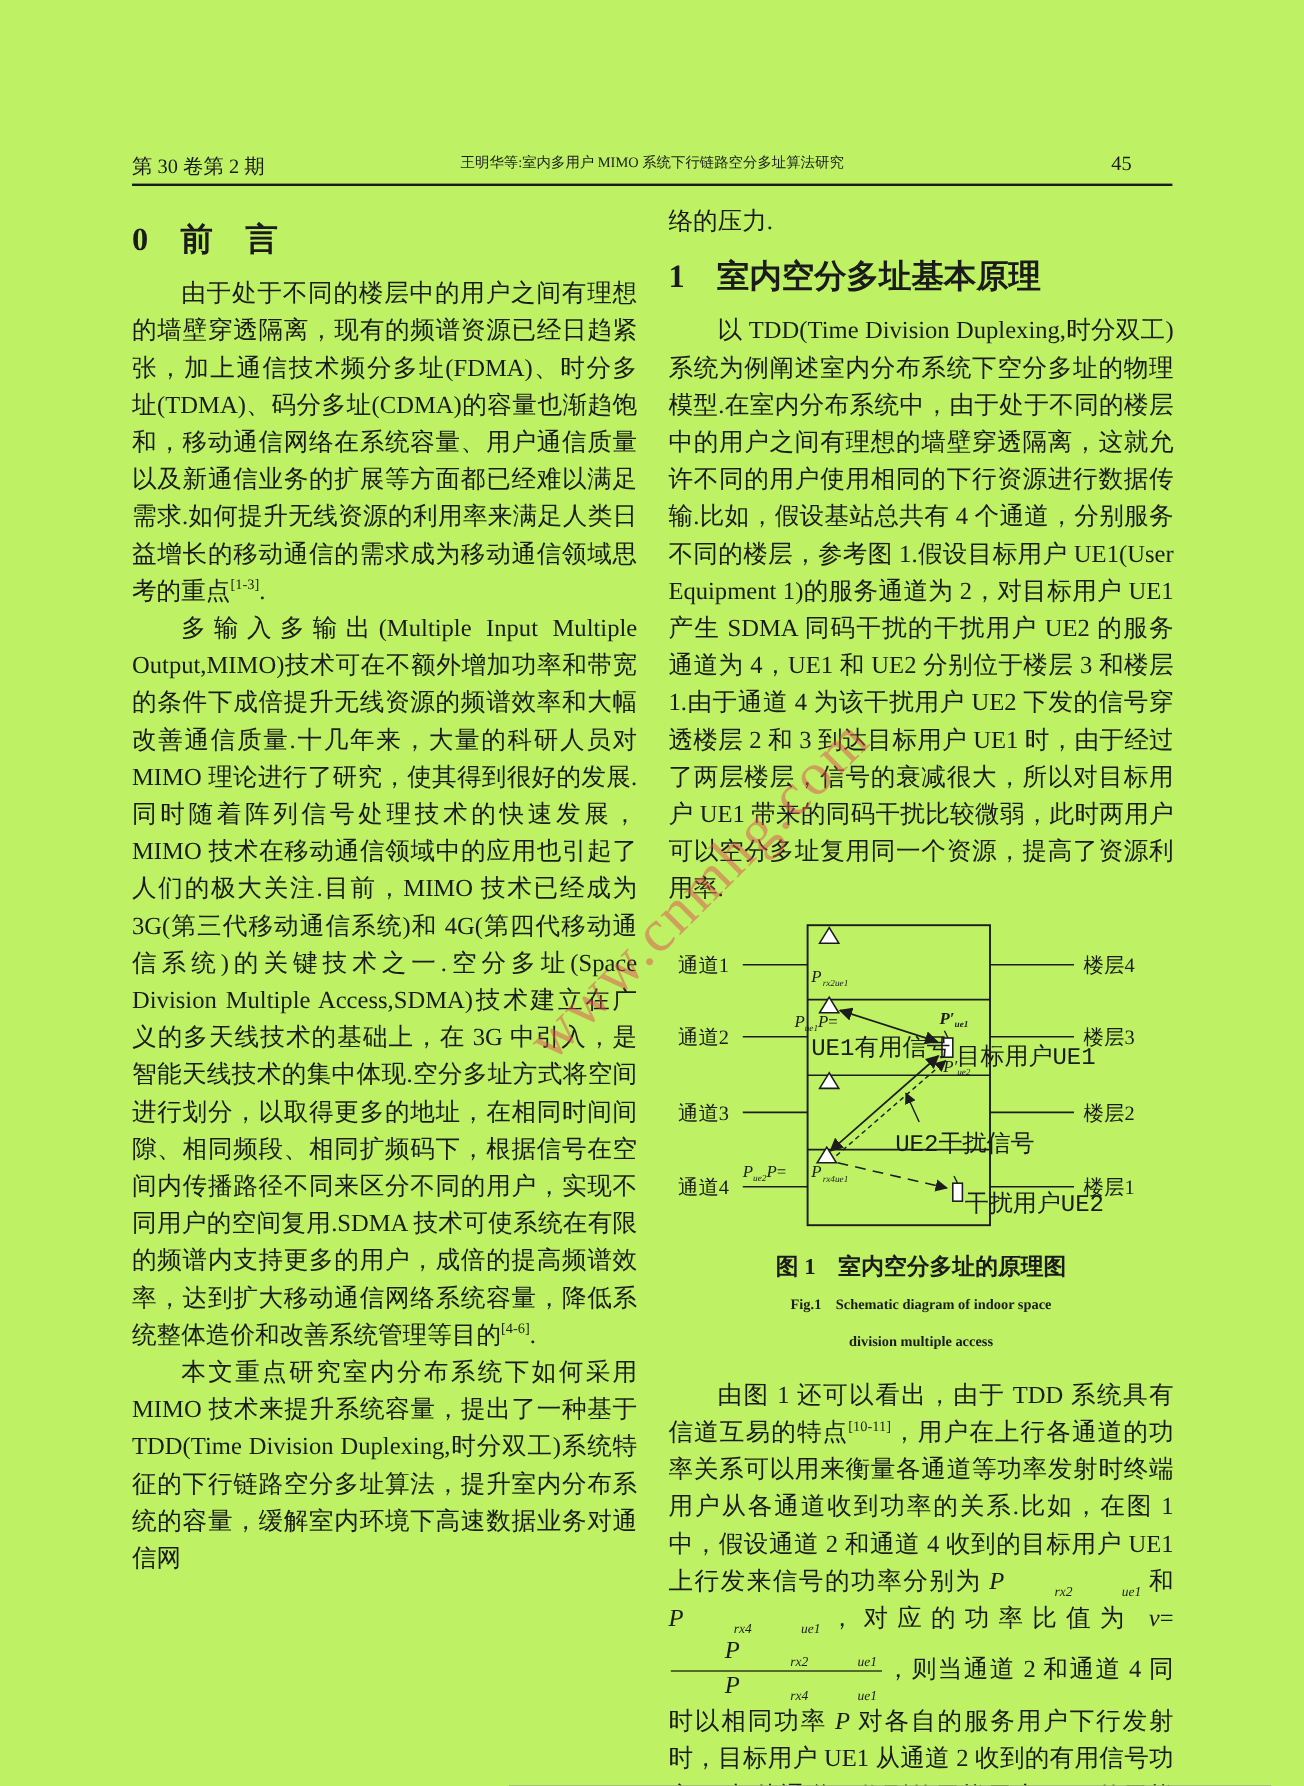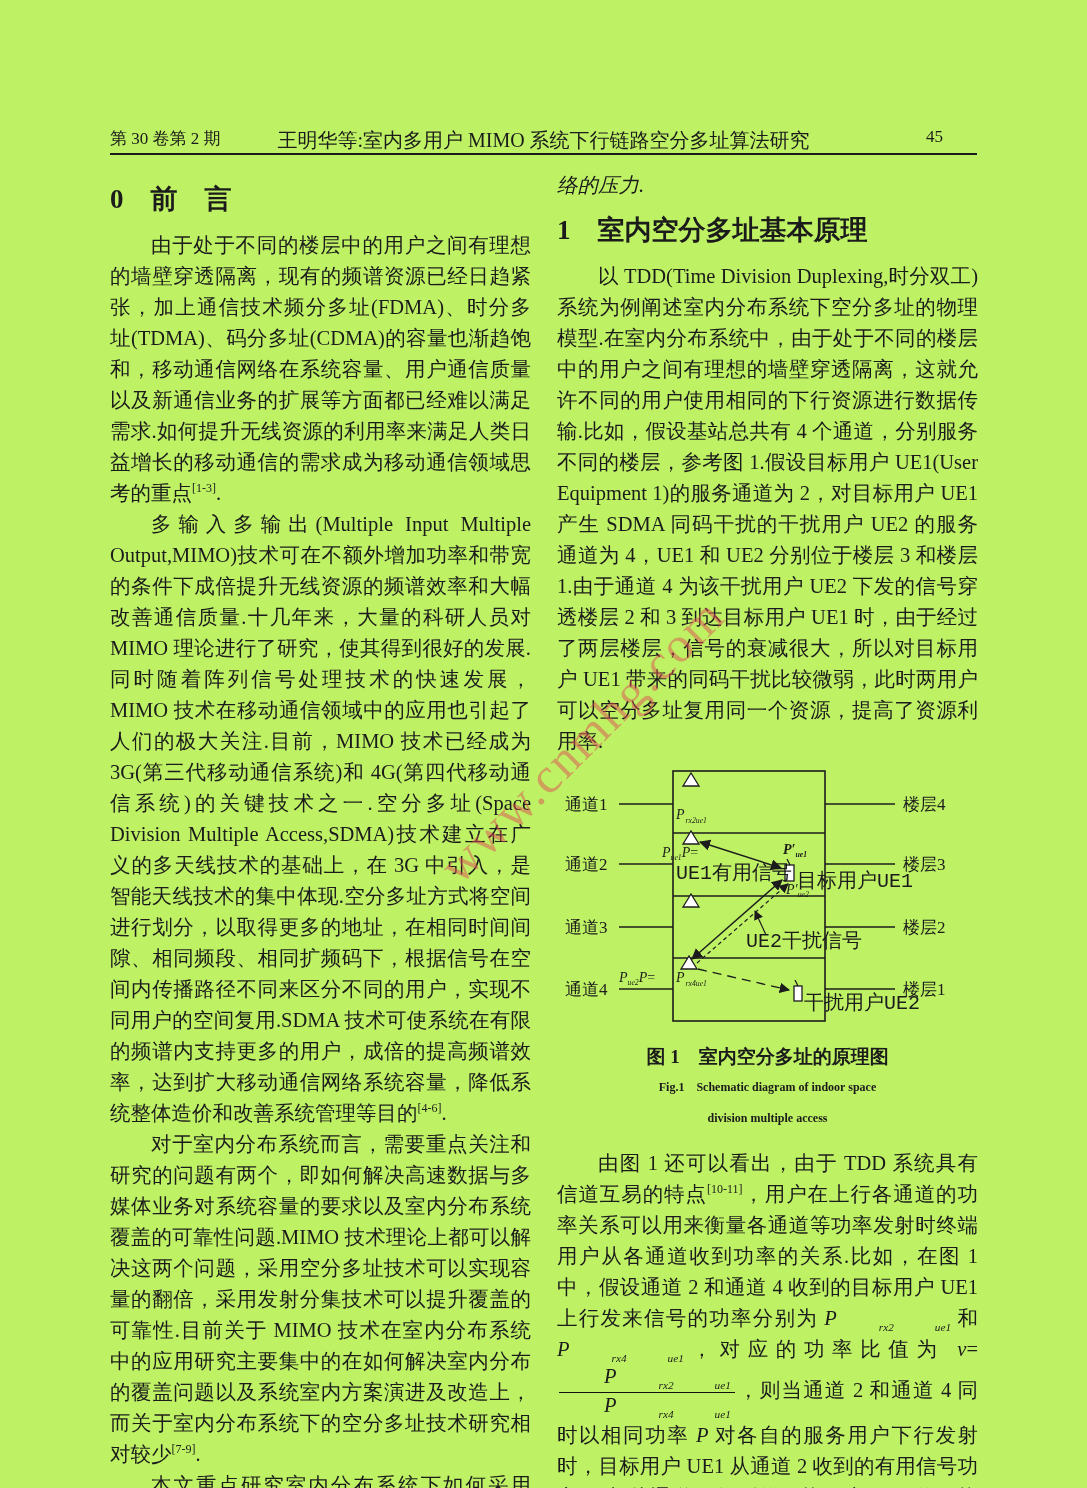"王明华等:室内多用户 MIMO 系统下行链路空分多址算法研究" .hdr-title { font-size: 20px -> 12px }
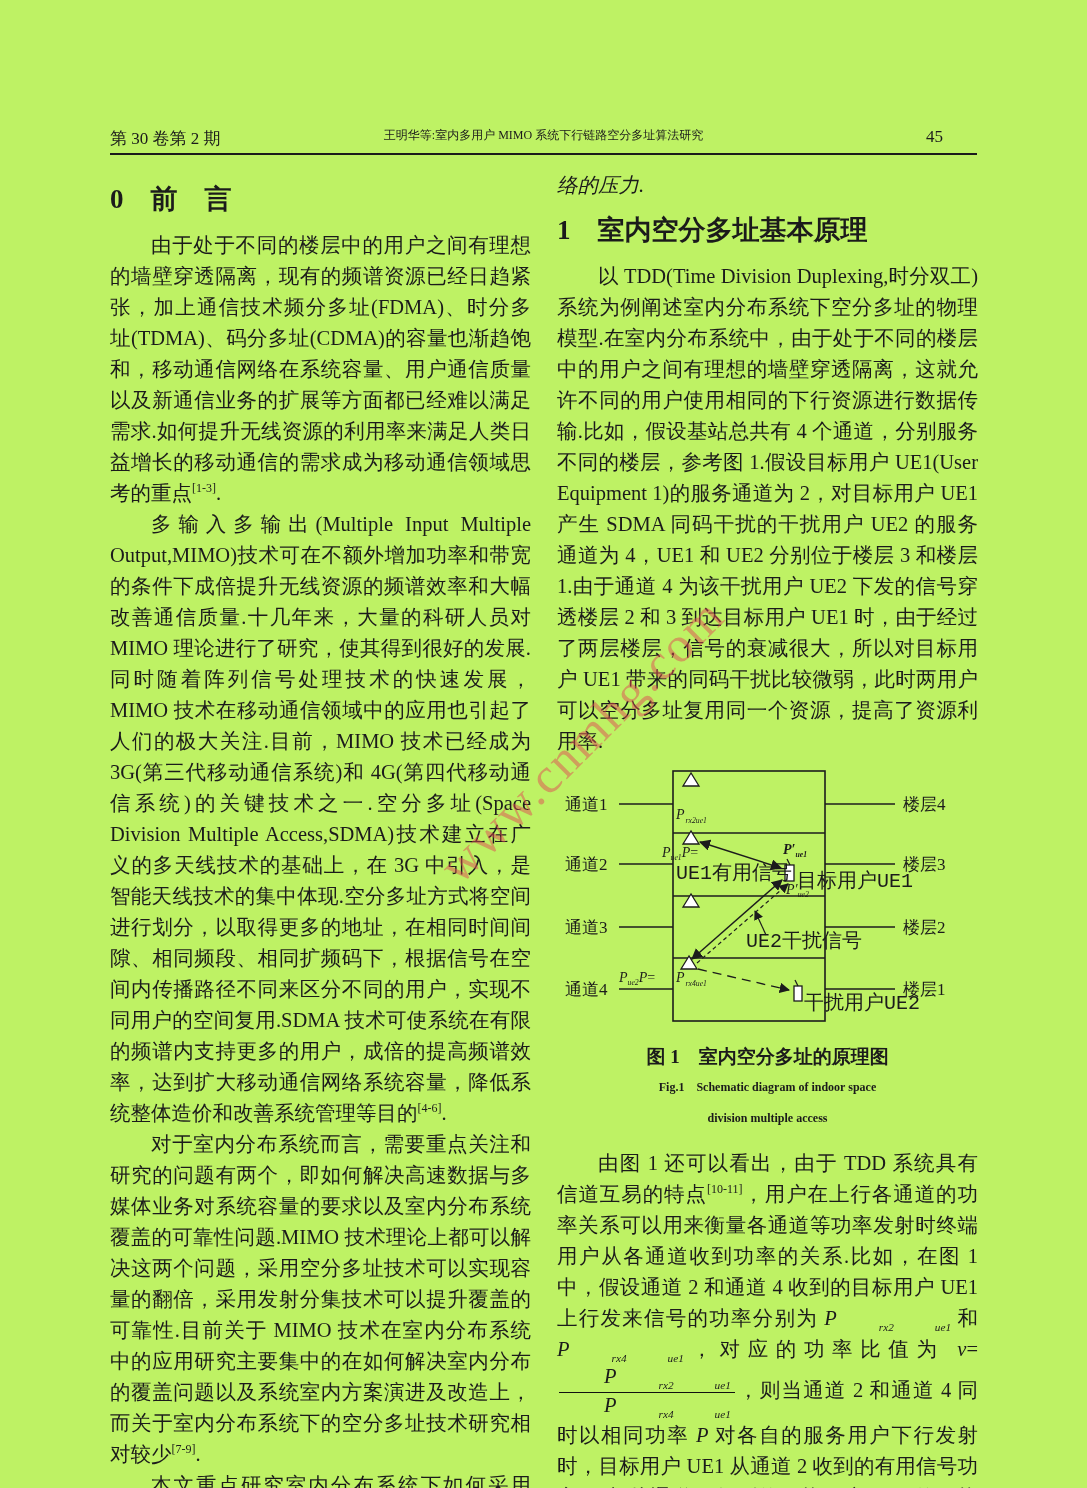"络的压力." .para.noind { font-style: italic -> none }
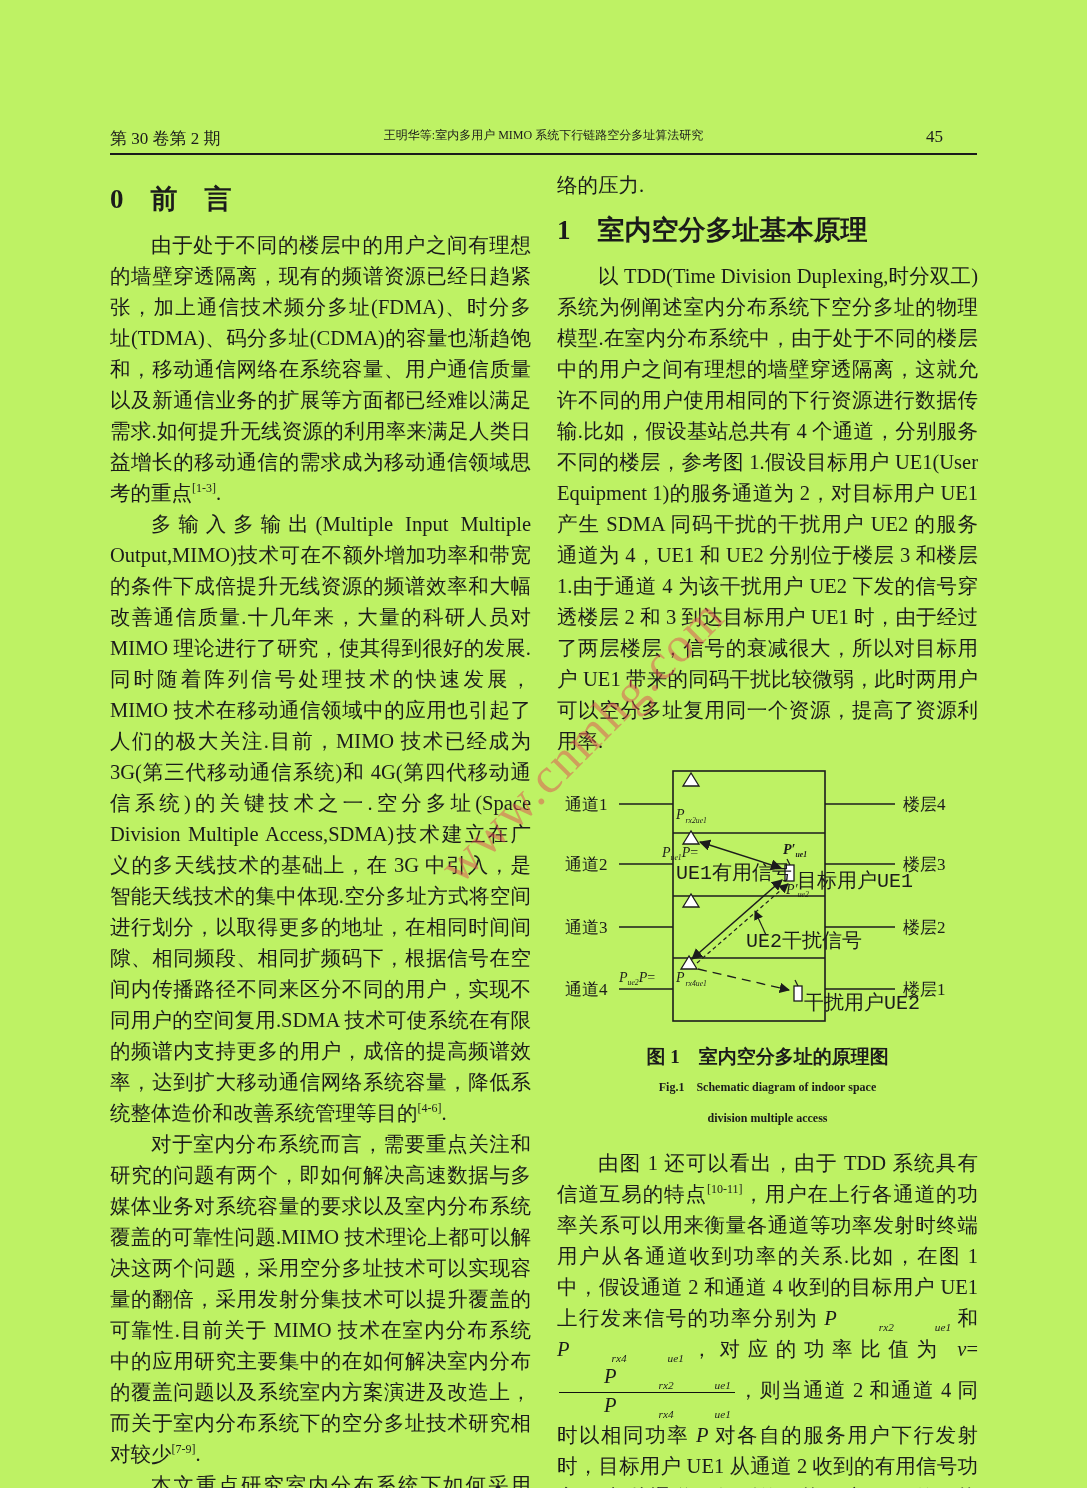"UE2干扰信号" span.flabel-cn { top: 164px -> 176px }
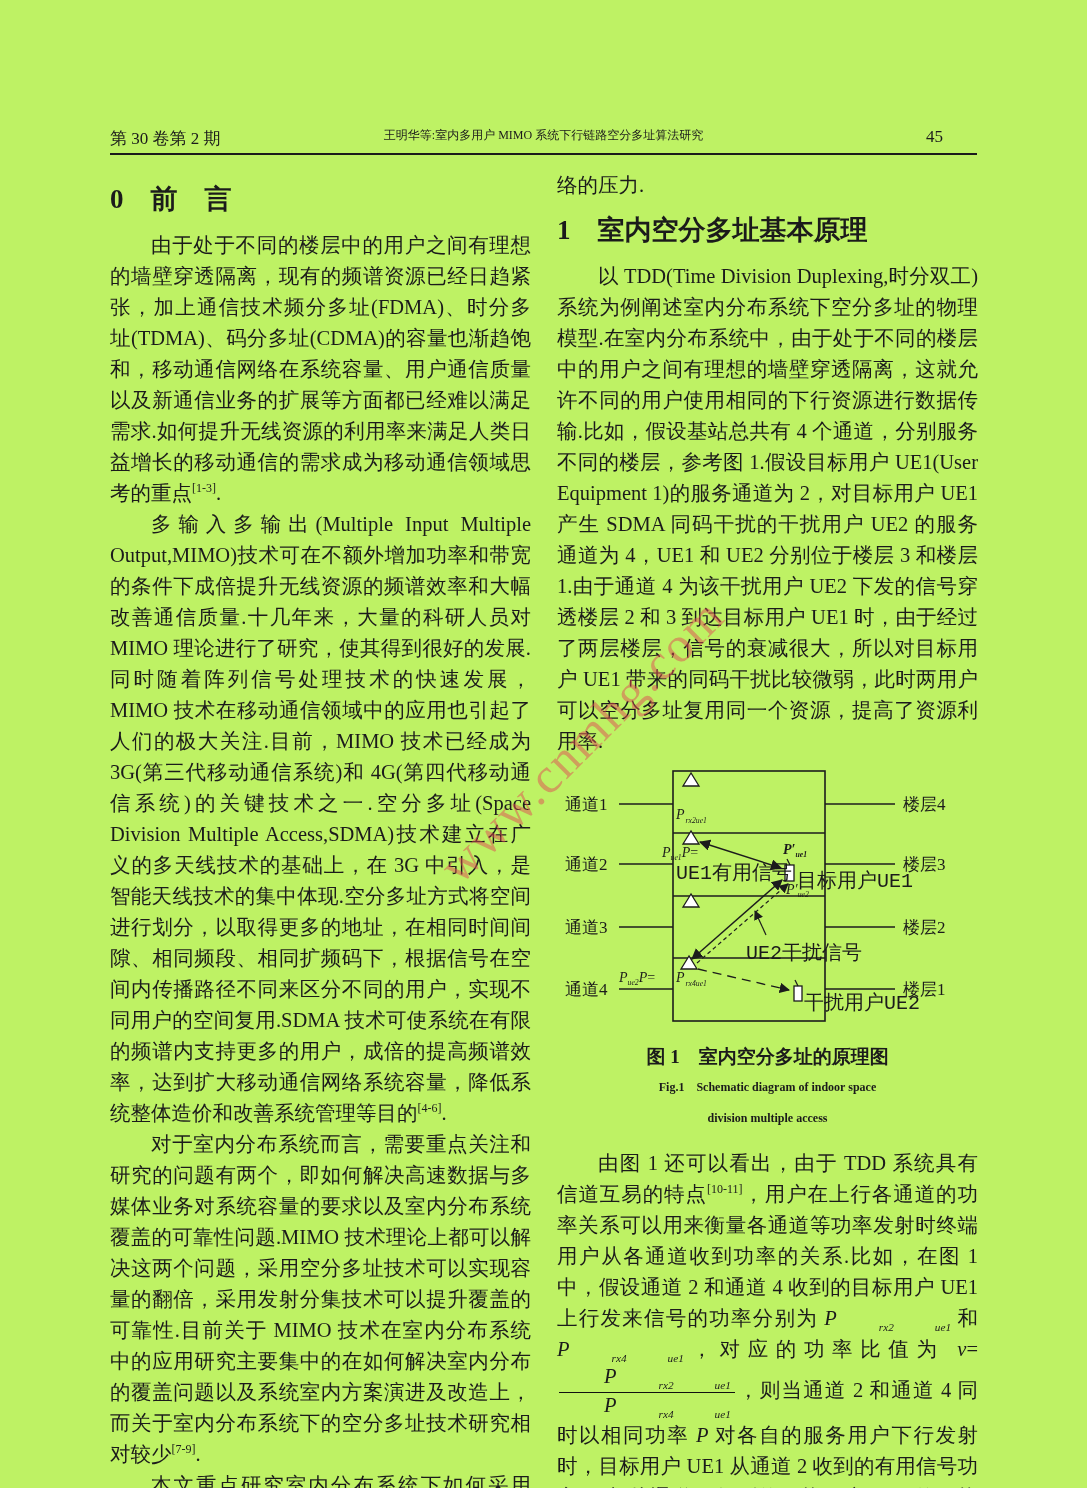"对于室内分布系统而言，需要重点关注和研究的问题有两个，即如何解决高速数据与多媒体" p.para { html: <p><span>对于室内分布系统而言，需要重点关注和研究的问题有两个，即如何解决高速数据与多媒体业务对系统容量的要求以及室内分布系统覆盖的可靠性问题.MIMO 技术理论上都可以解决这两个问题，采用空分多址技术可以实现容量的翻倍，采用发射分集技术可以提升覆盖的可靠性.目前关于 MIMO 技术在室内分布系统中的应用研究主要集中的在如何解决室内分布的覆盖问题以及系统室内方案演进及改造上，而关于室内分布系统下的空分多址技术研究相对较少</span><sup>[7-9]</sup><span>.</span></p> -> none }
